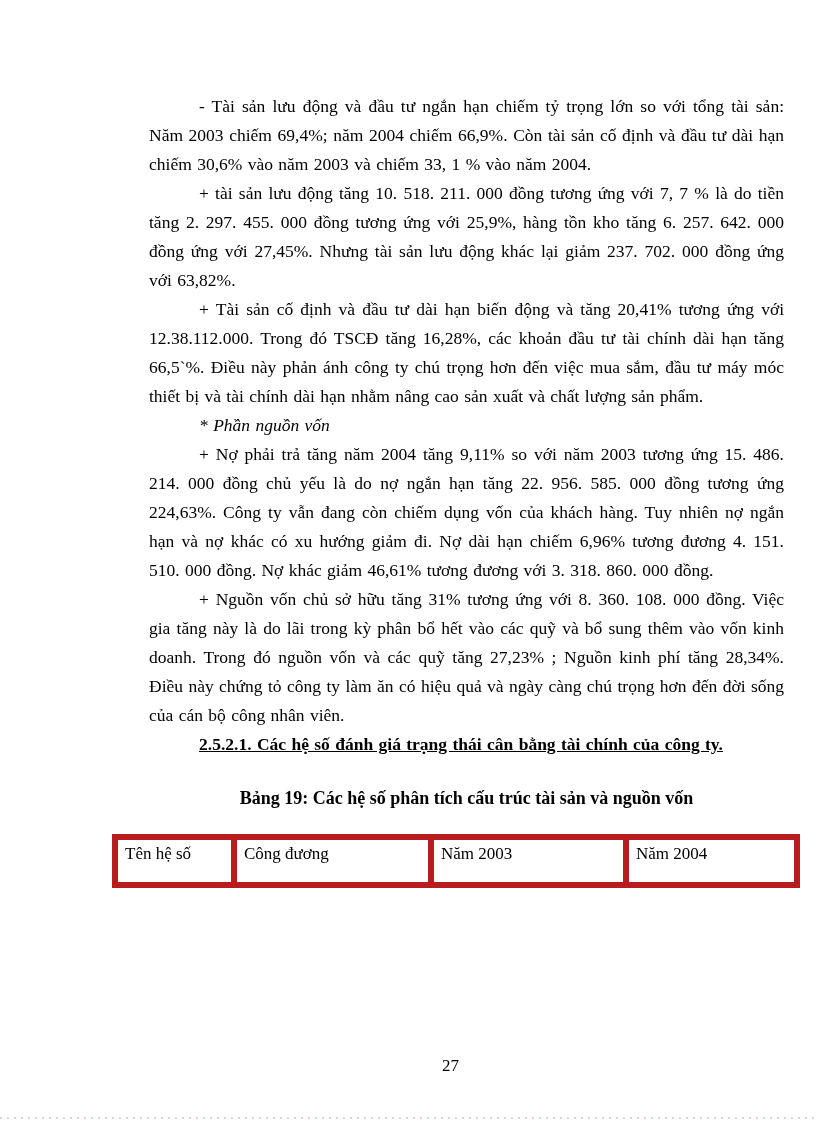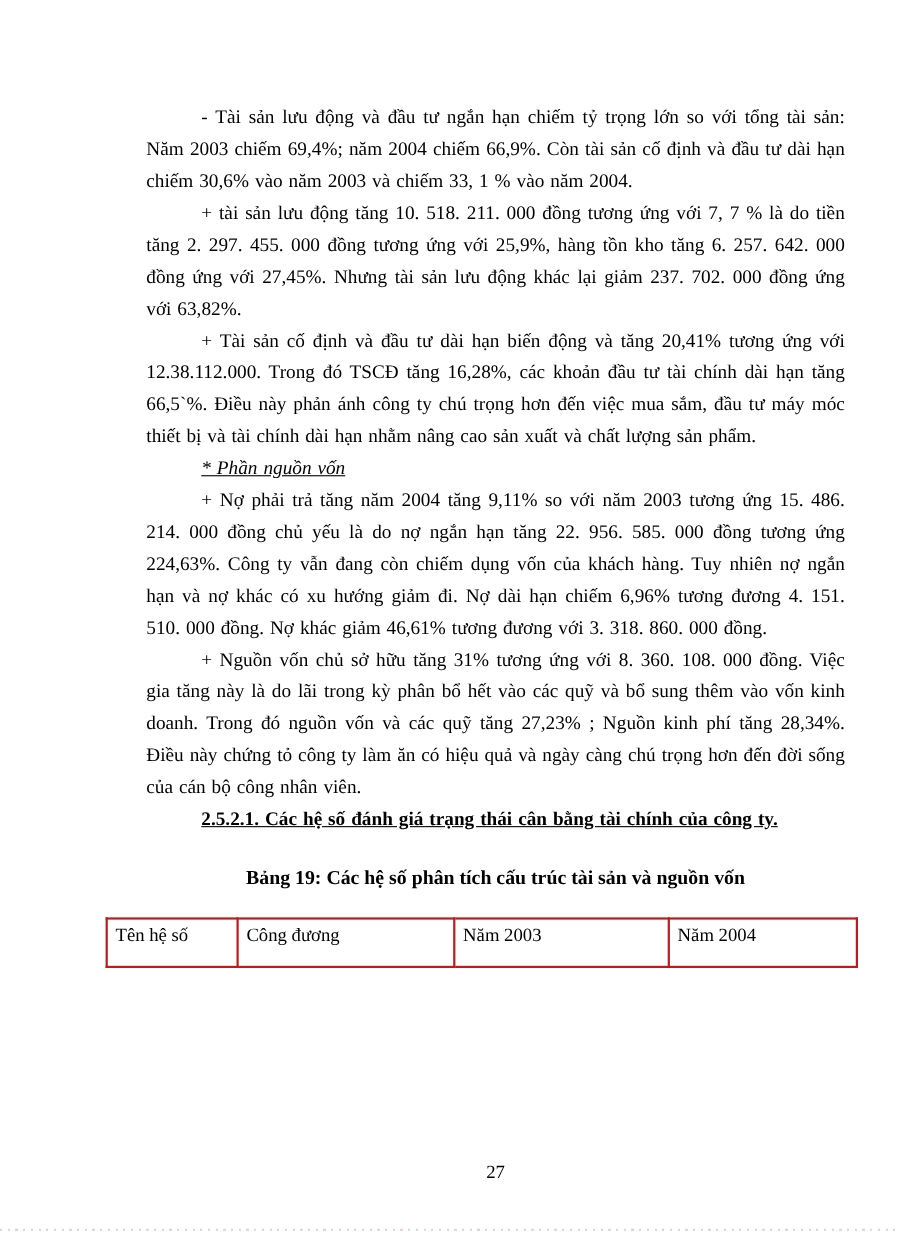"- Tài sản lưu động" .page-content { left: 133px -> 149px }
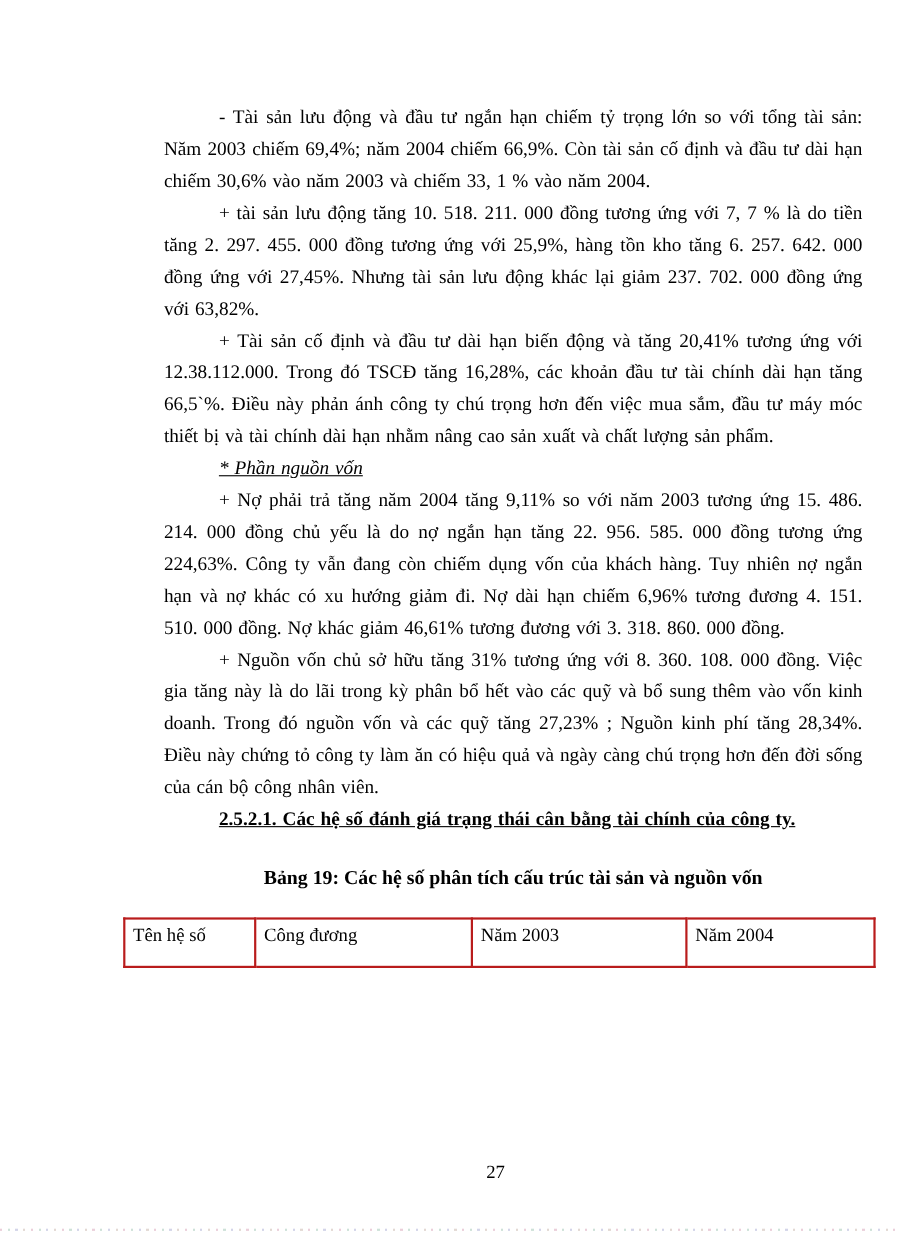"* Phần nguồn vốn" p.heading-nguonvon .u { text-decoration: underline -> none }
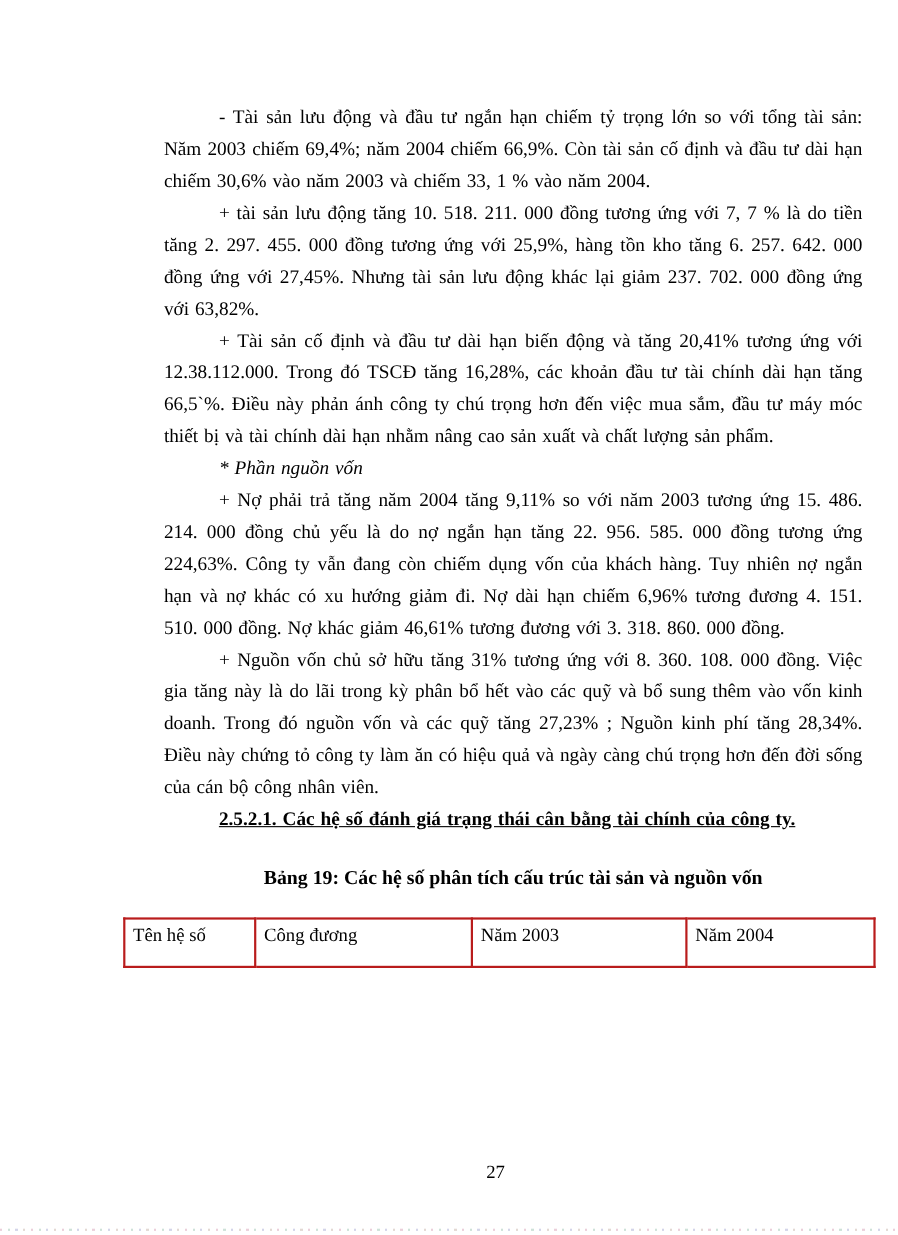"Tên hệ số" table.coef-table td { border: 2px solid #b91c1c -> 6px solid #b91c1c }
